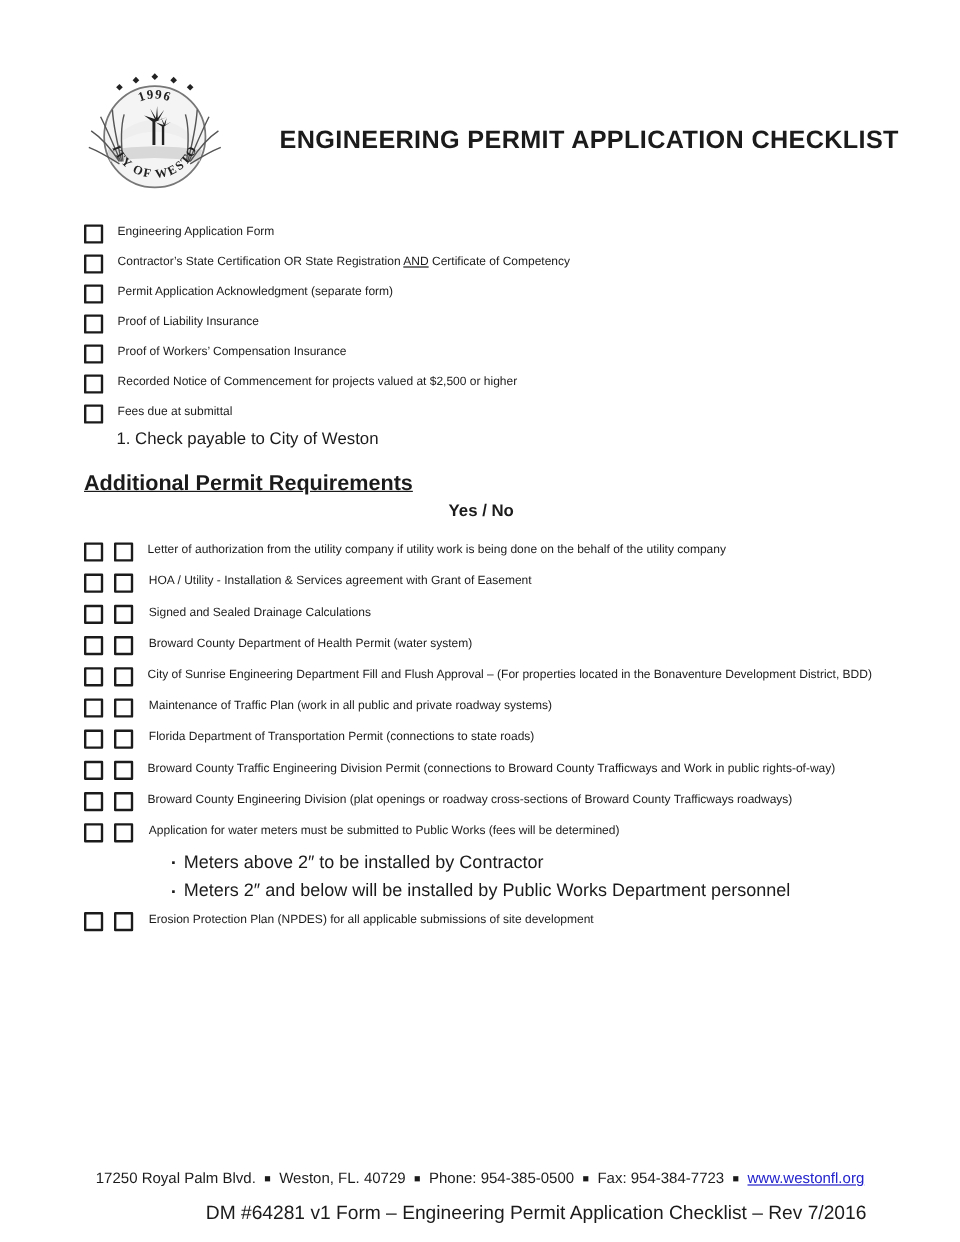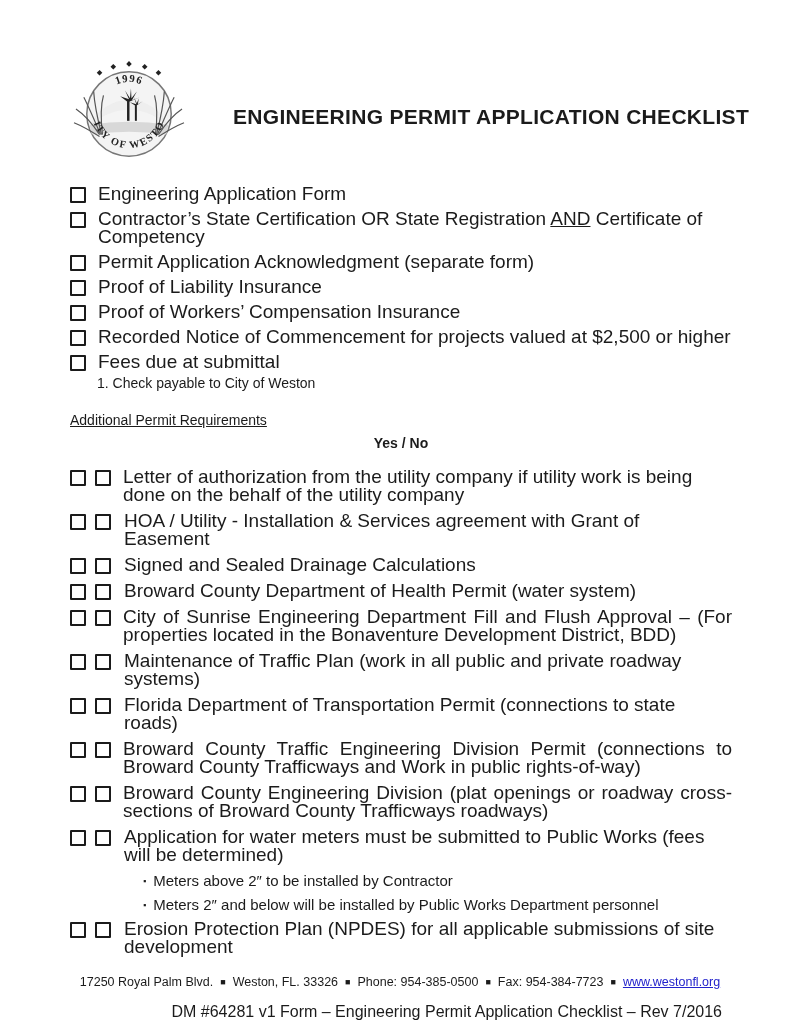"Engineering Application Form" .lbl { font-size: 19px -> 10px }
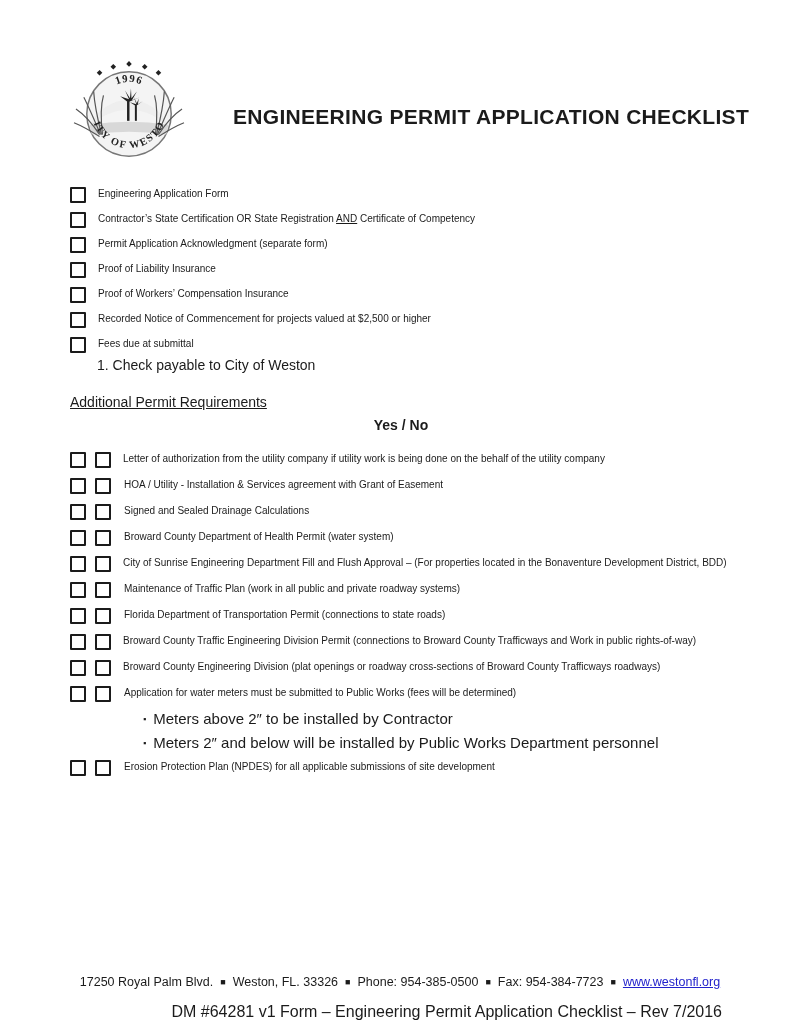"Additional Permit Requirements" .section-heading { font-size: 14px -> 18px; font-weight: normal -> bold }
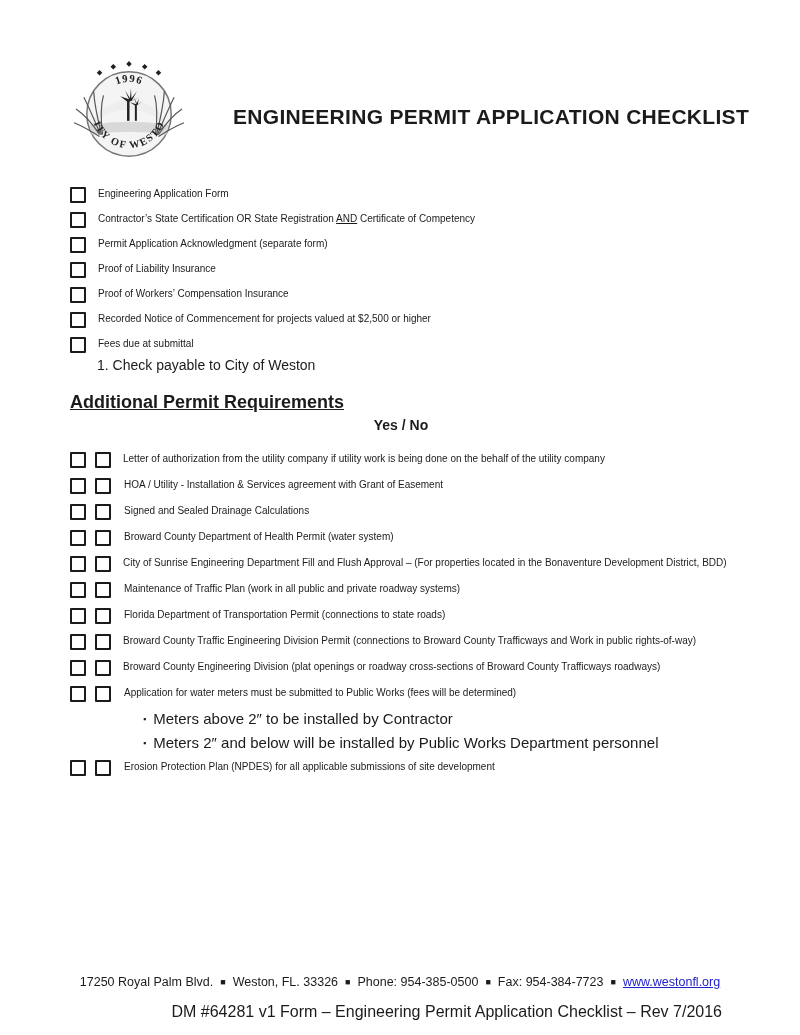"Weston, FL. 33326" span { text: 33326 -> 40729 }
